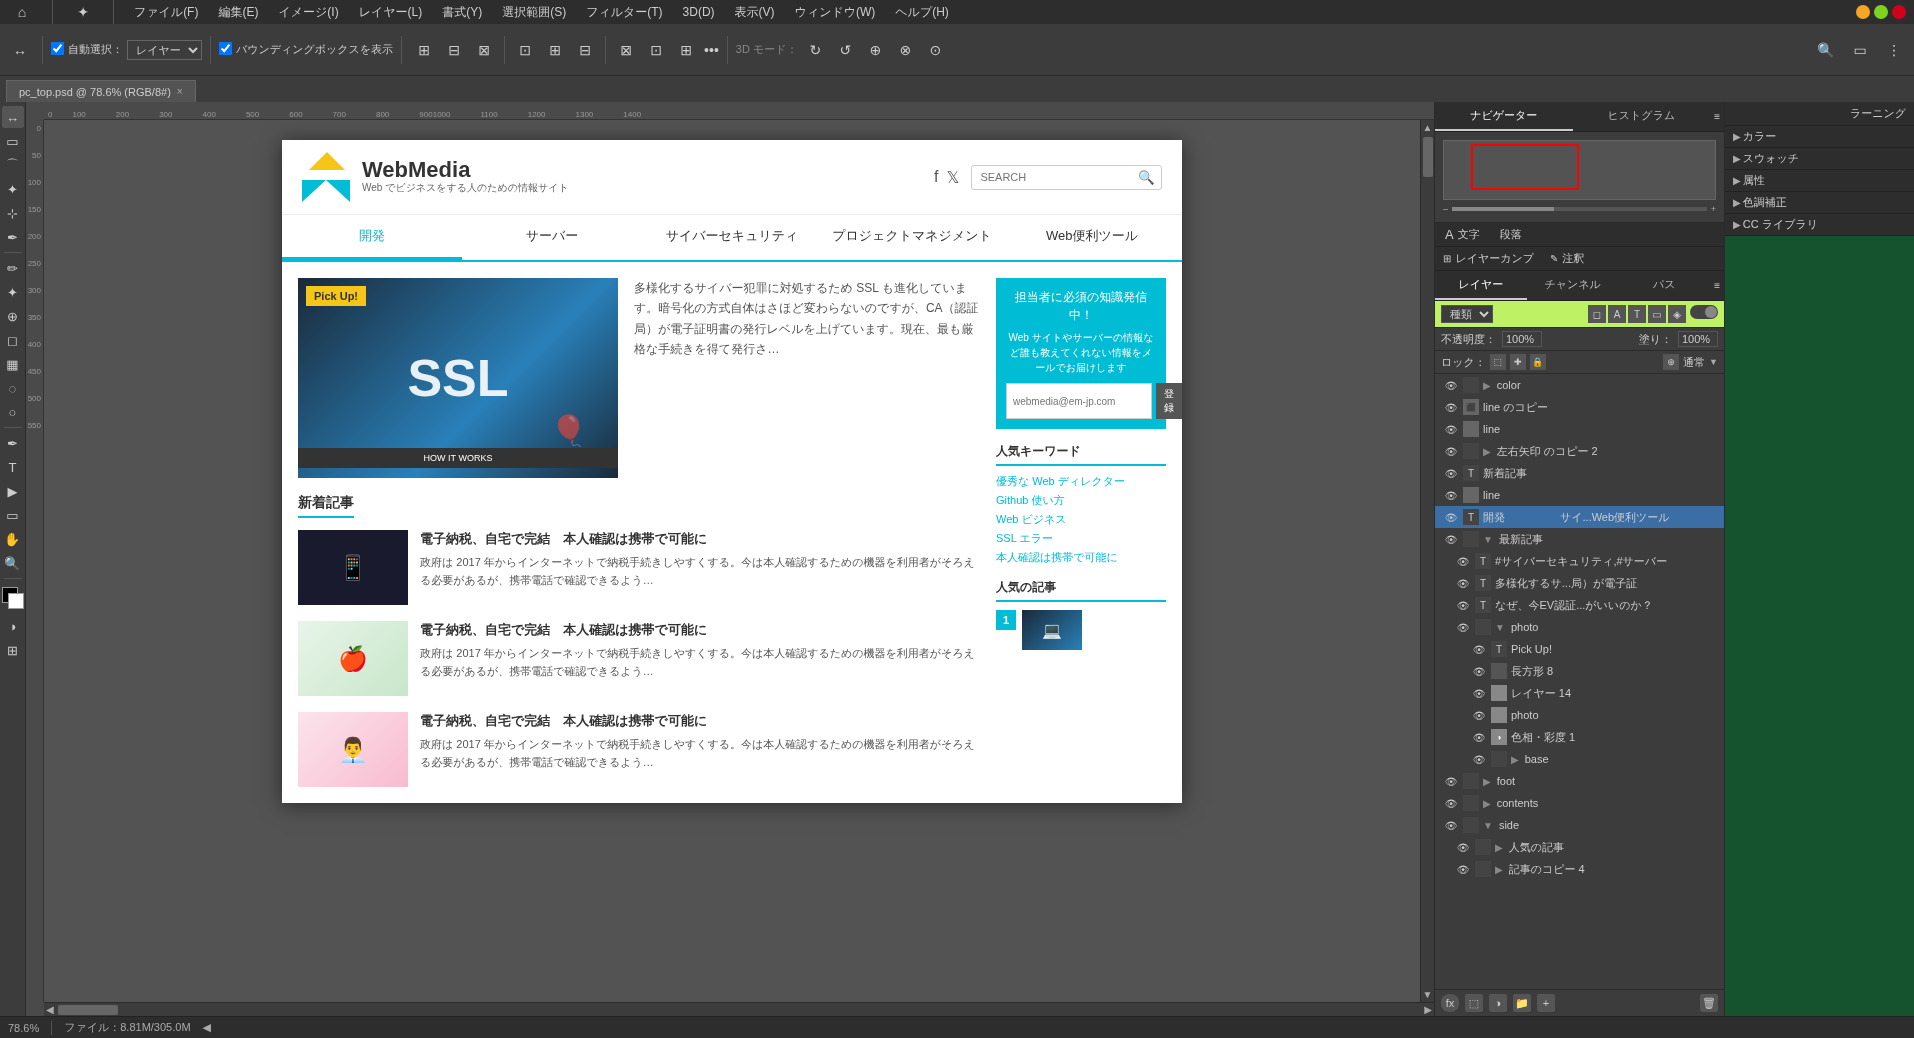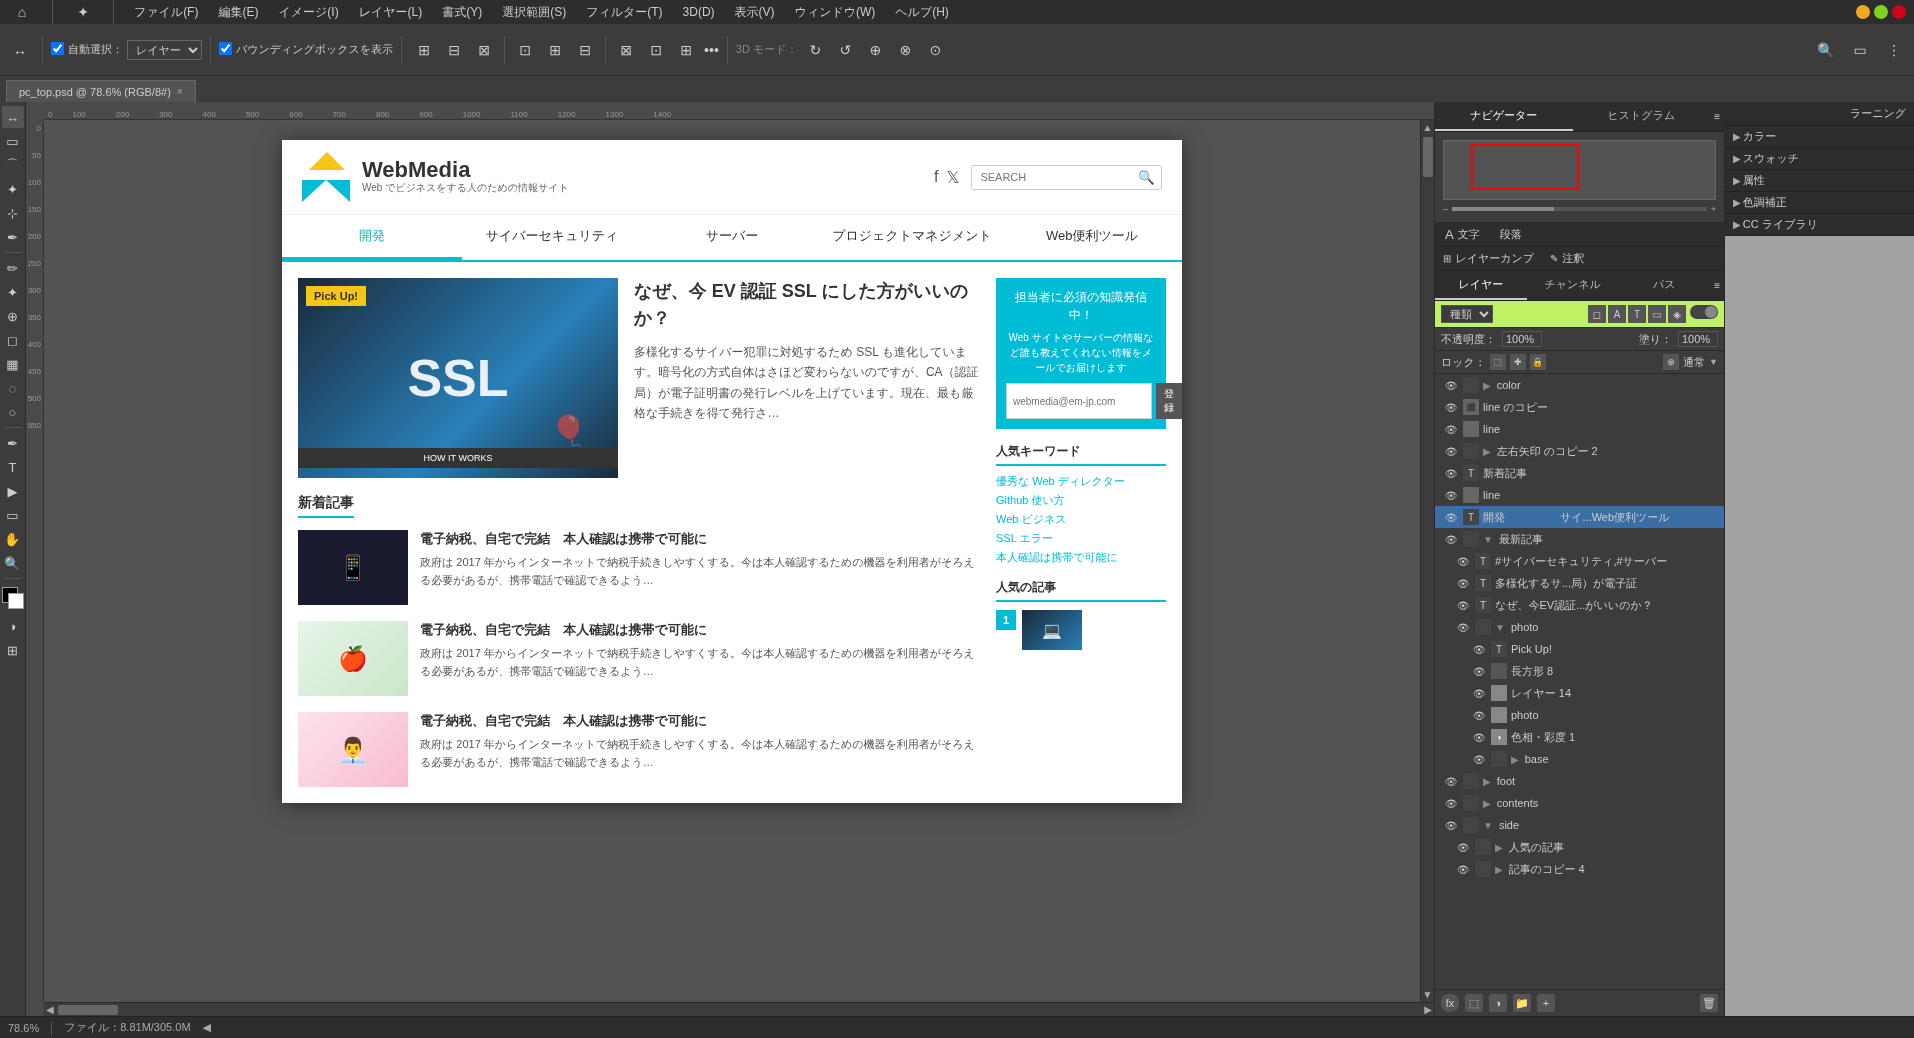"900" span { margin-right: 30px -> none }
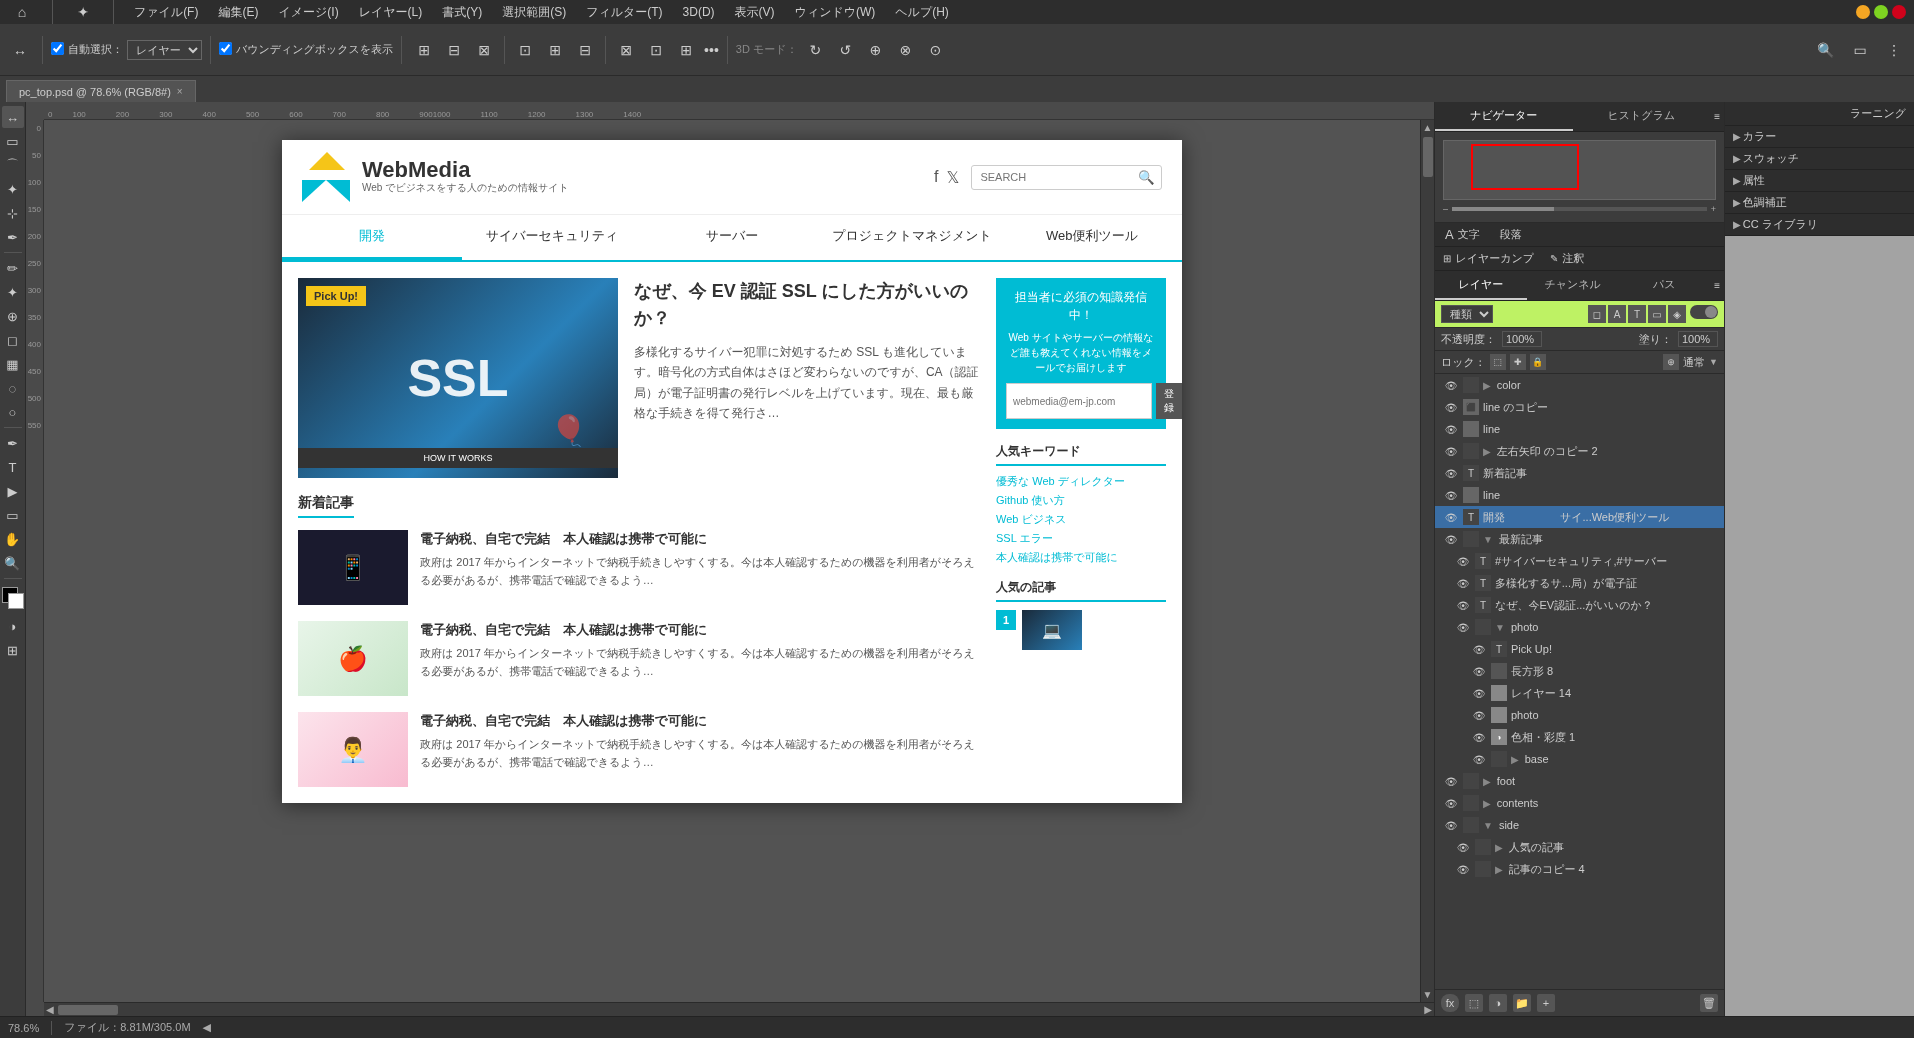"ラーニング" div { background: #a3a3a3 -> #14532d }
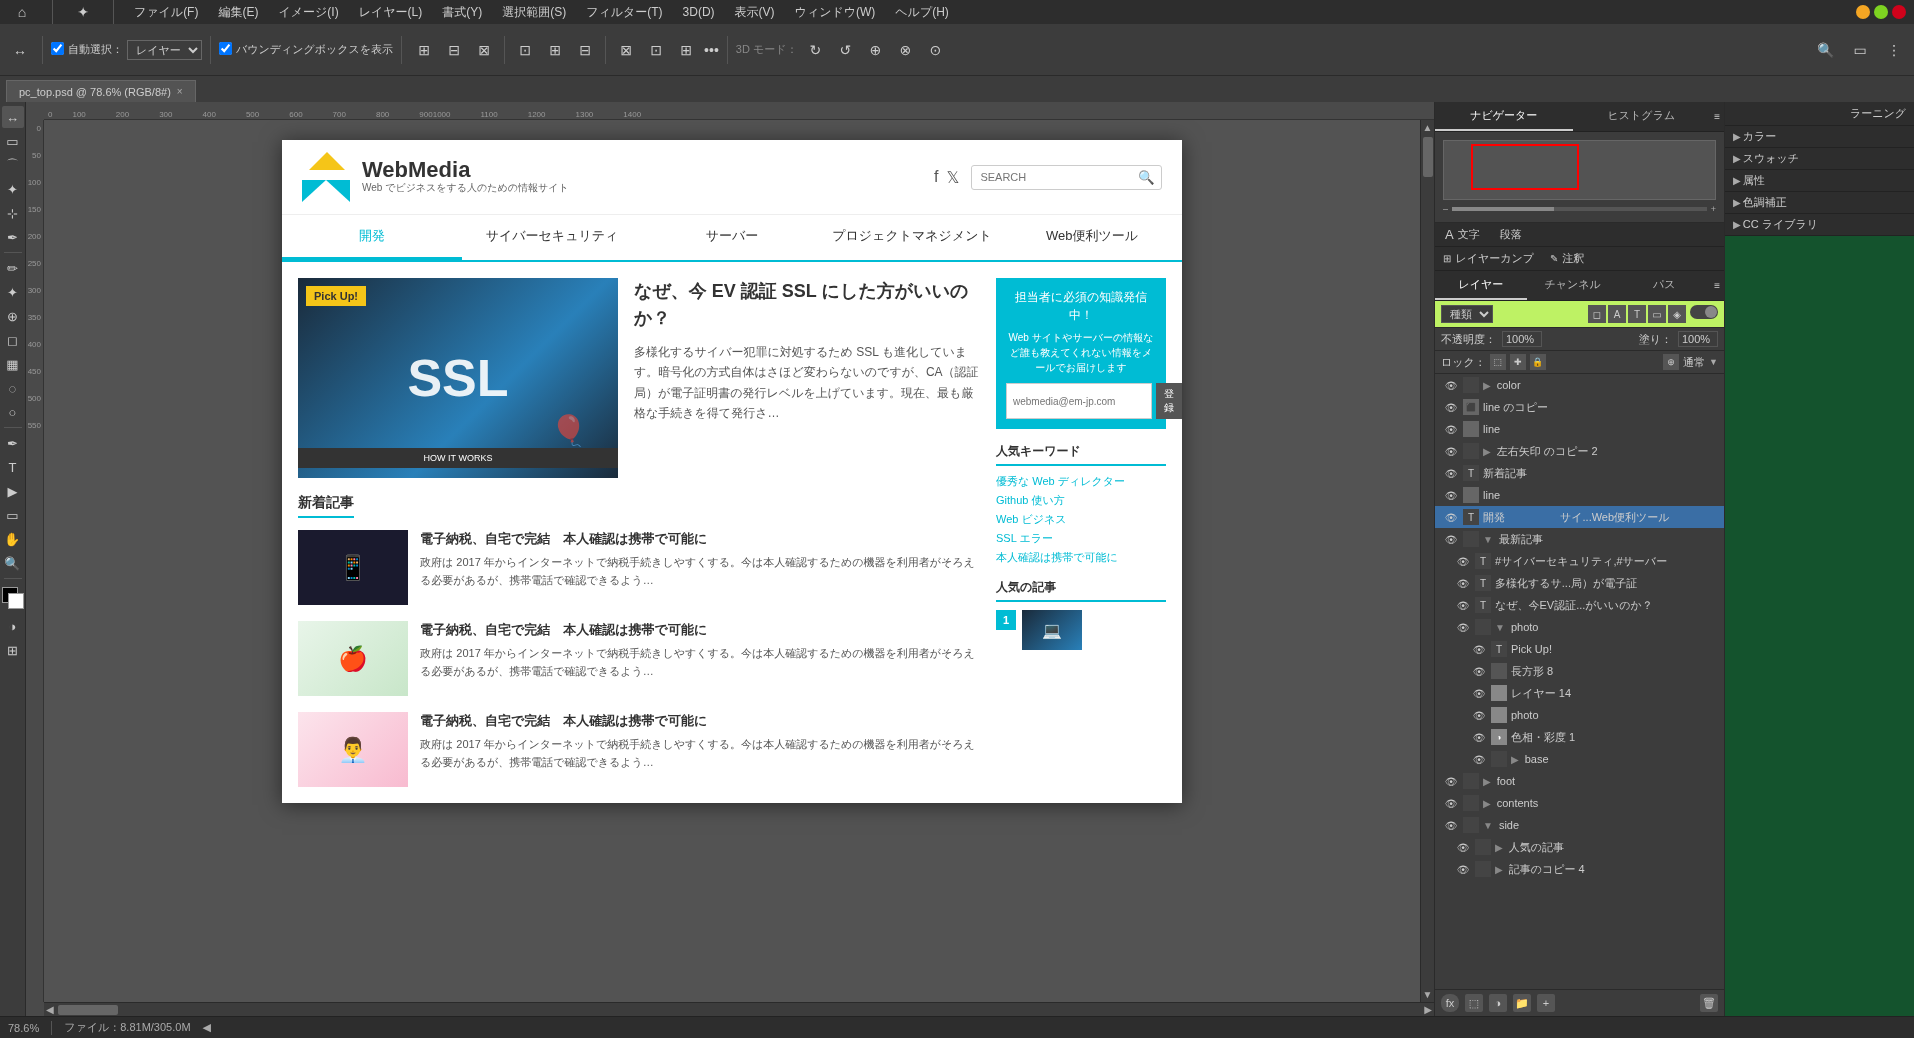"サイバーセキュリティ" div.nav-item { order: before "サーバー" -> after "サーバー" }
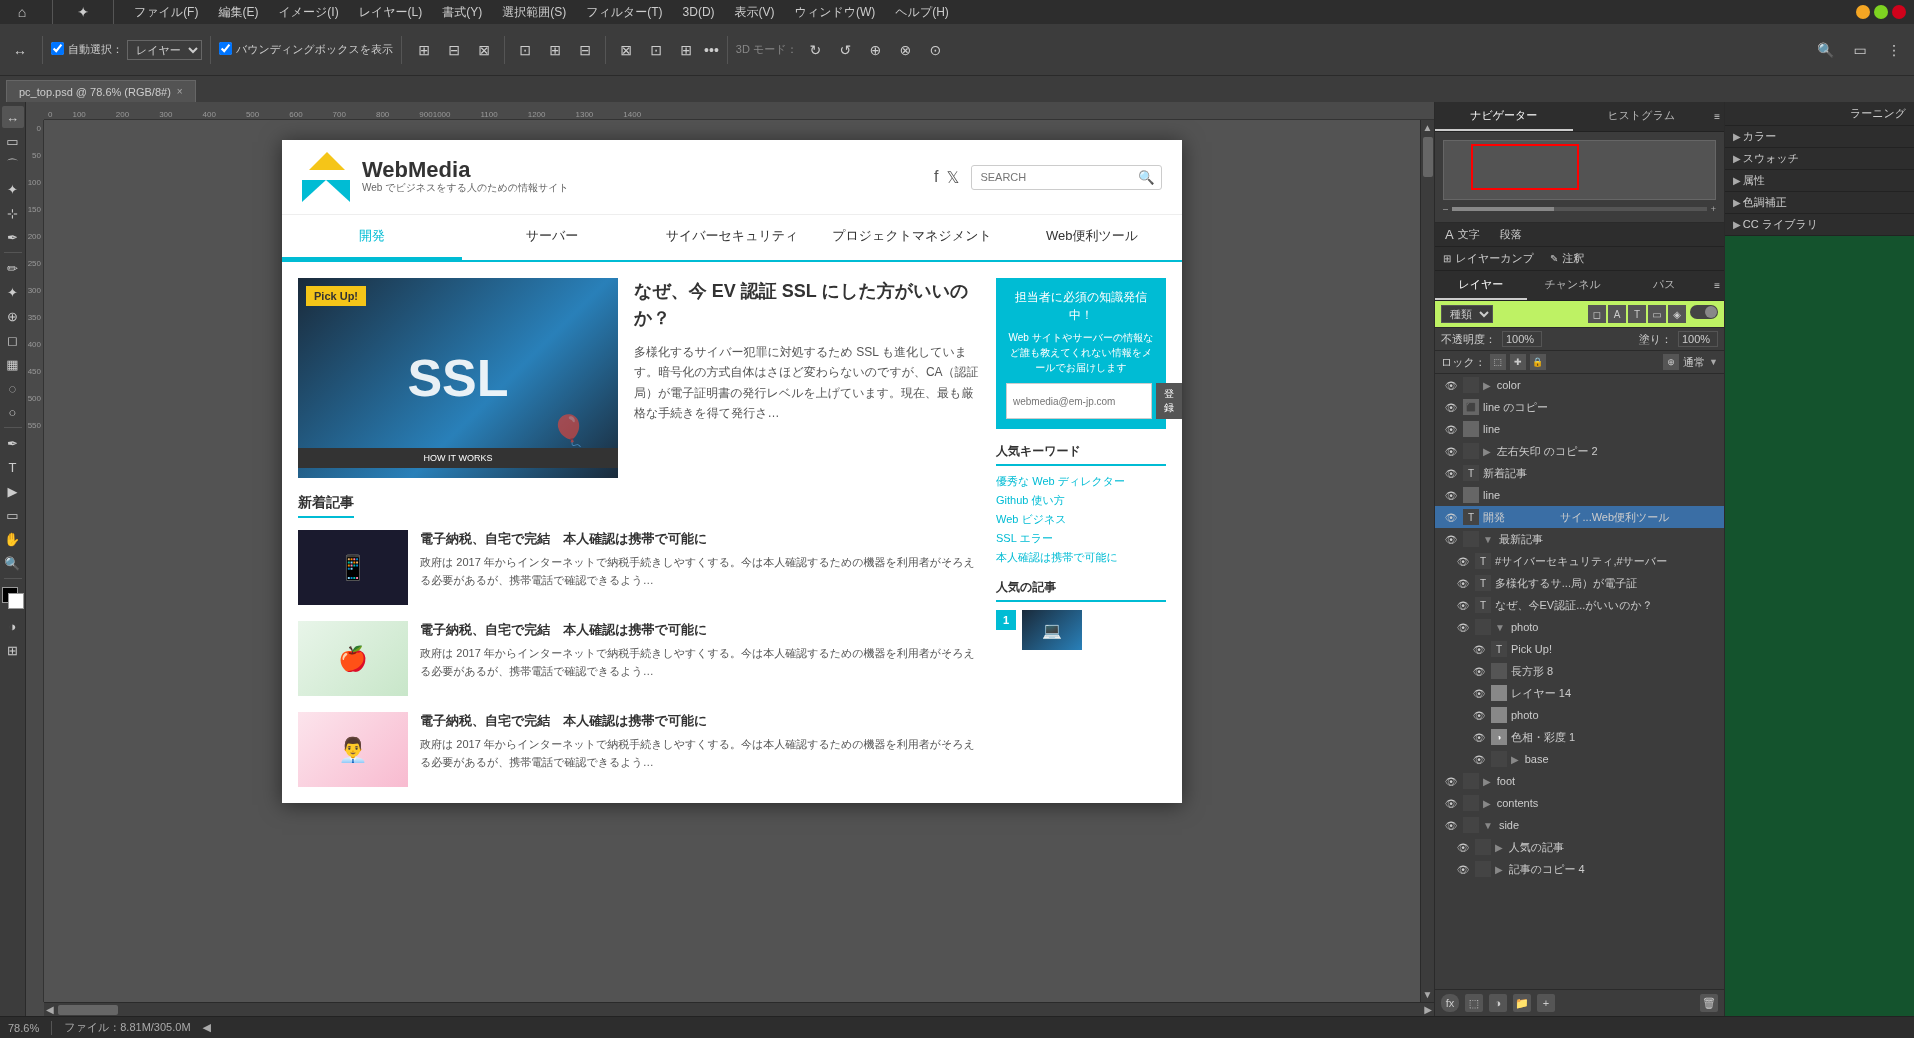"なぜ、今 EV 認証 SSL にした方がいいのか？" div.hero-title { html: <div>なぜ、今 EV 認証 SSL にした方がいいのか？</div> -> none }
